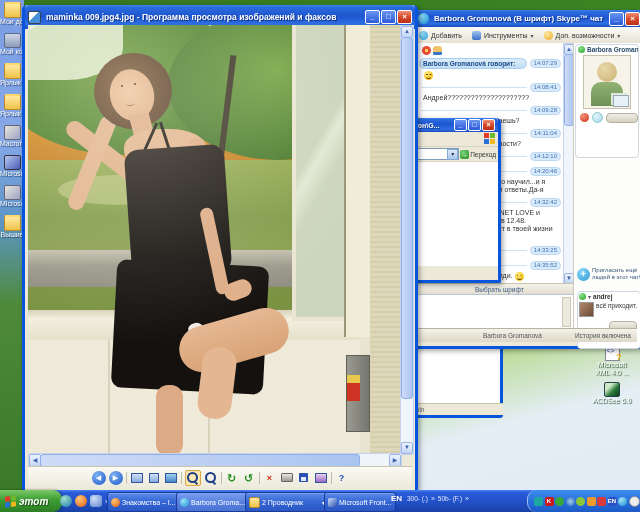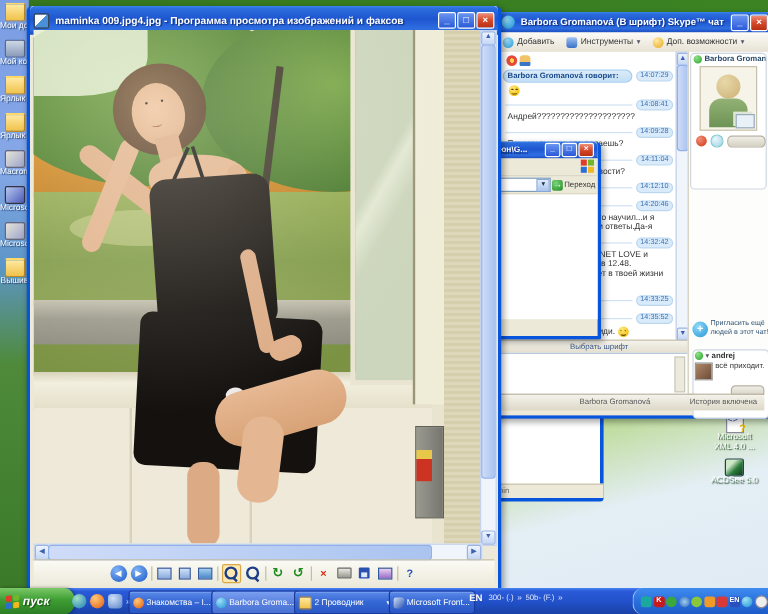"пуск" span.lbl { text: пуск -> этот }
